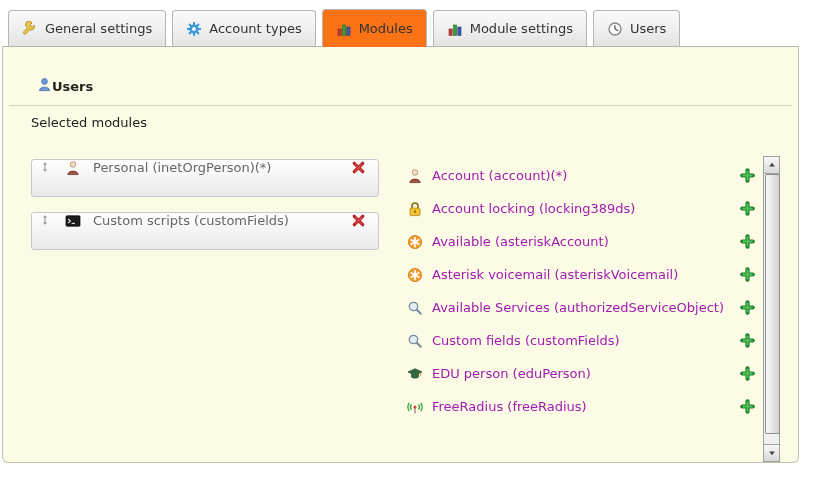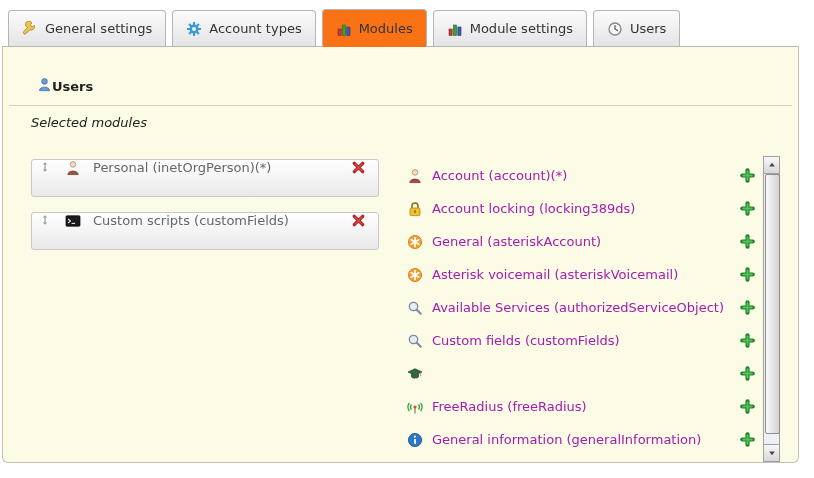"Selected modules" .col-heading { font-style: italic -> none }
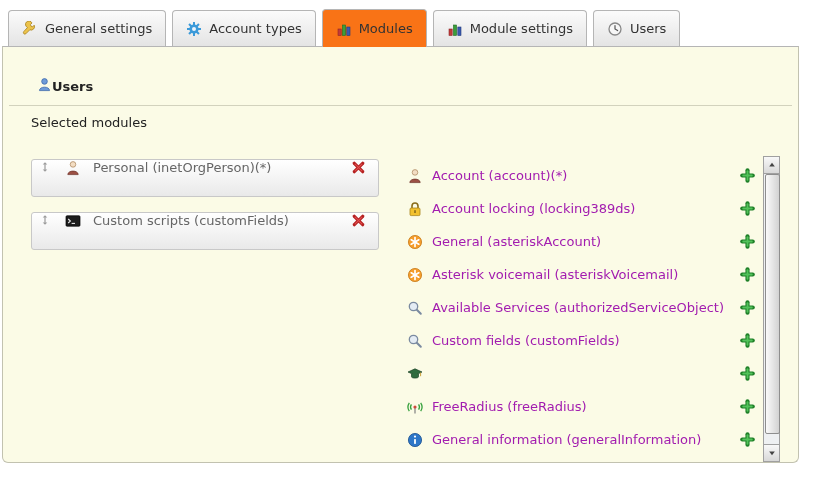"General (asteriskAccount)" span.label { text: General -> Available }
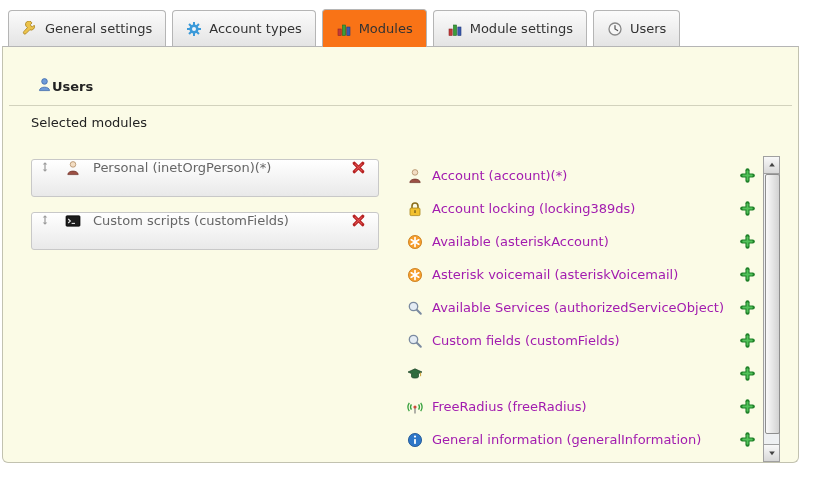"EDU person (eduPerson)" span.label { html: none -> <span>EDU person (eduPerson)</span> }
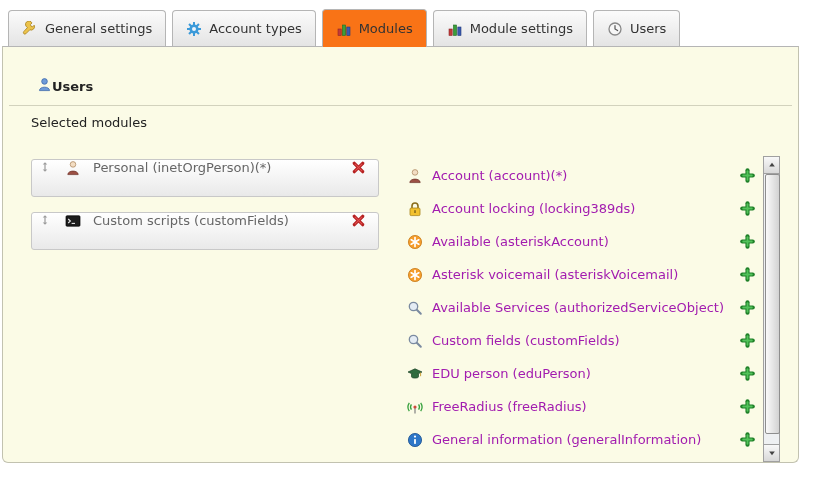"General information (generalInformation)" div.avail-row { html: <div> <span> <svg> <circle></circle> <rect></rect> <circle></circle> </svg> </span> <span>General information (generalInformation)</span> <span> <svg> <g> <path></path> <path></path> </g> <g> <path></path> <path></path> </g> </svg> </span> </div> -> none }
